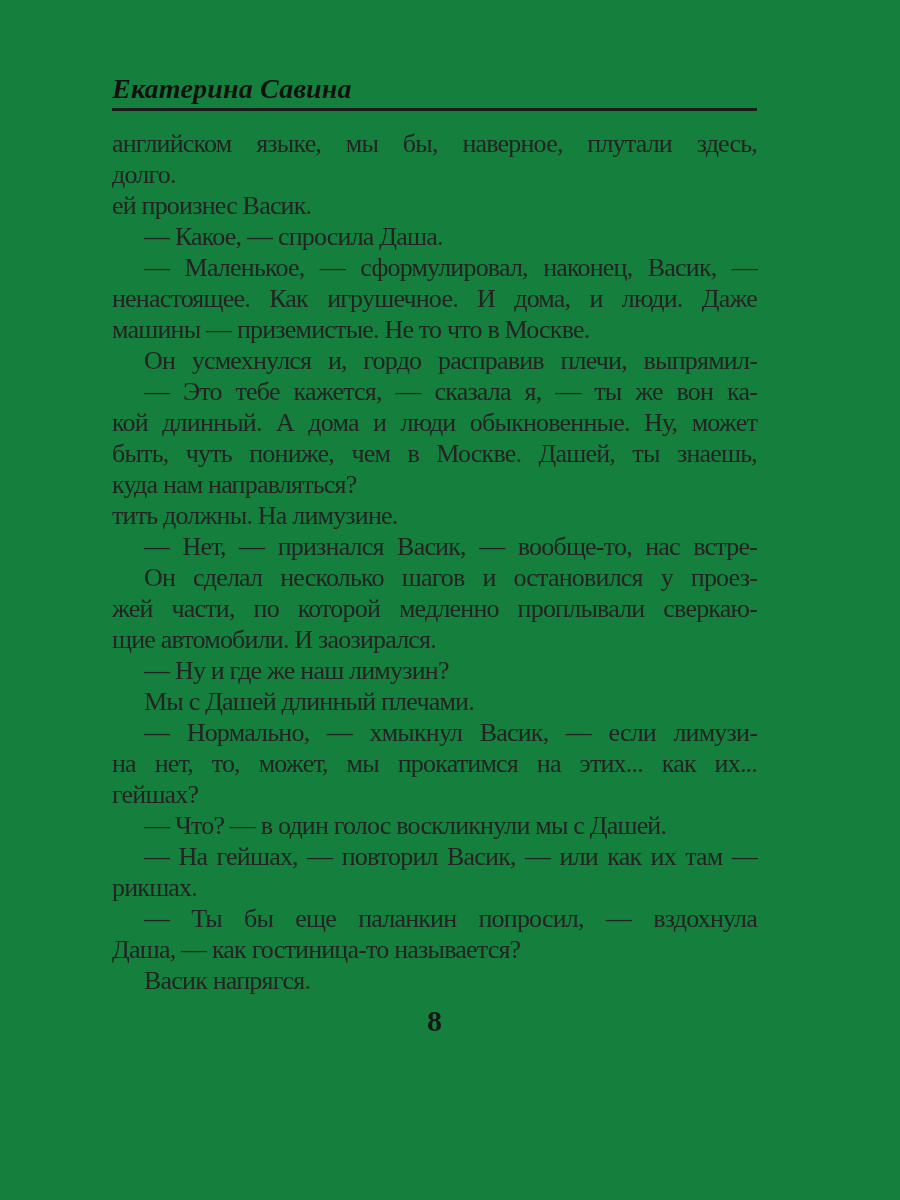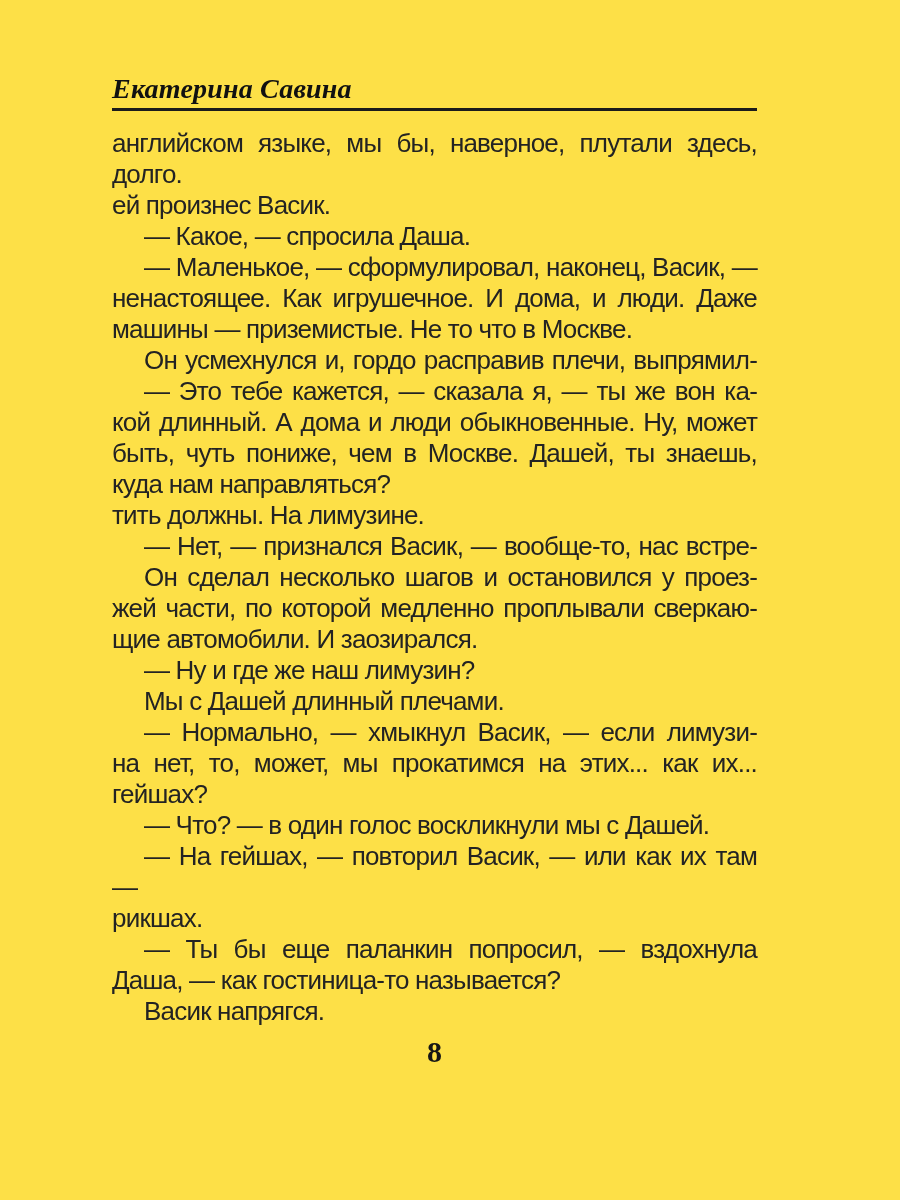"Екатерина Савина" .page { background: #fde047 -> #15803d }
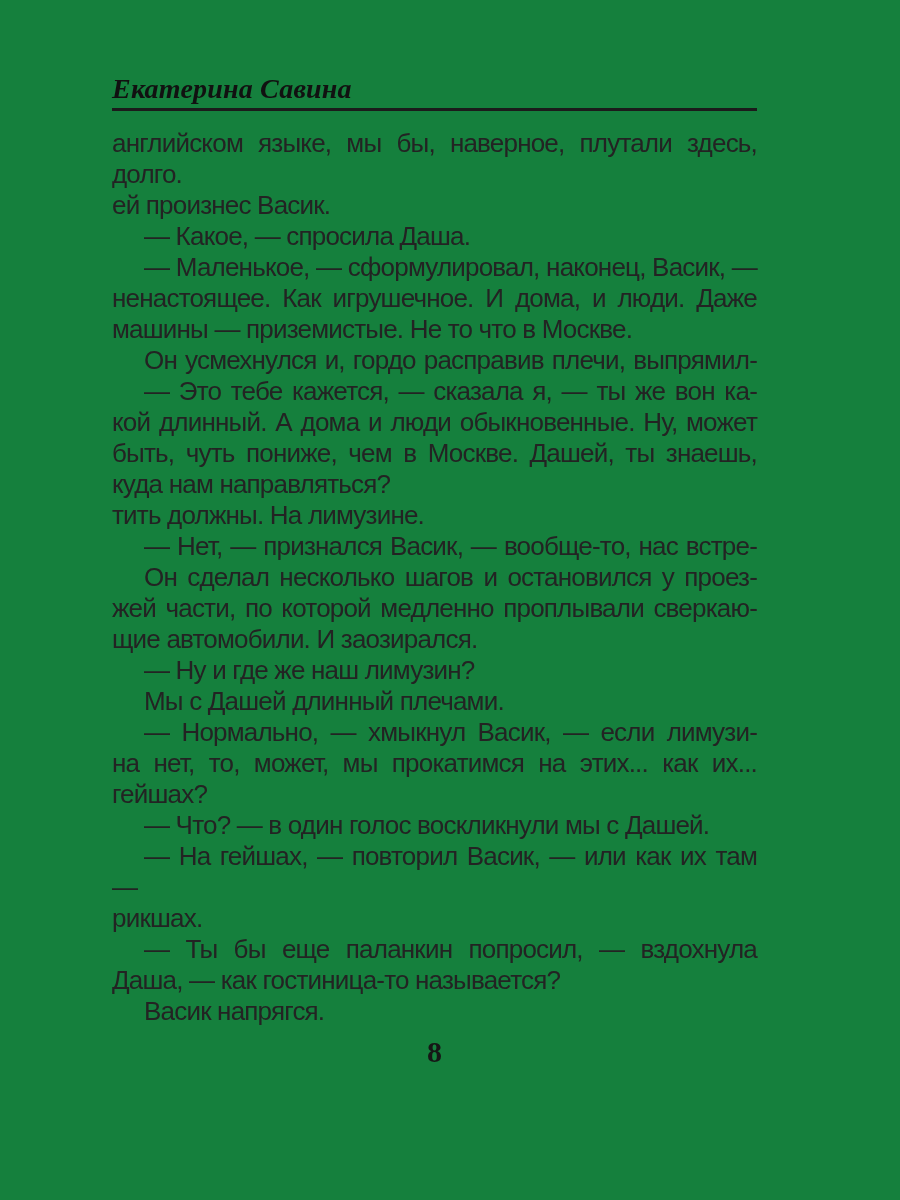"английском языке, мы бы, наверное," .line { font-family: none -> Liberation Serif, serif }
